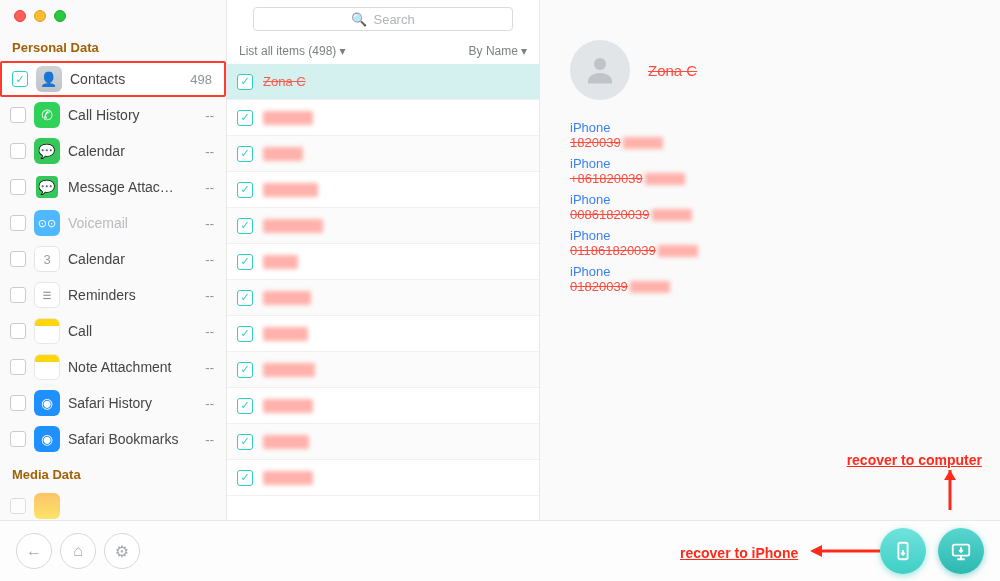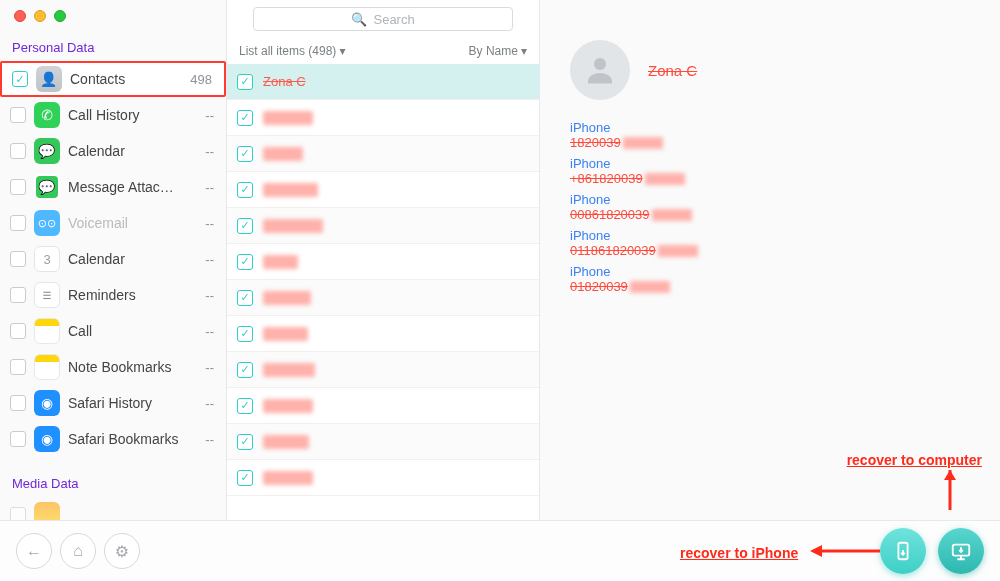"Personal Data" .section-title { color: #6d28d9 -> #a16207; font-weight: none -> bold }
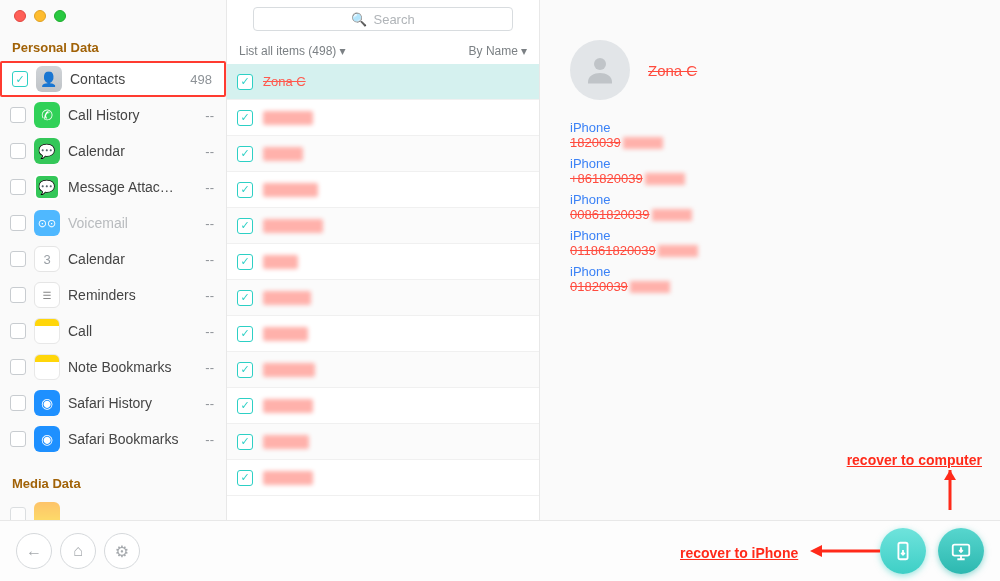"Note Bookmarks" span { text: Bookmarks -> Attachment }
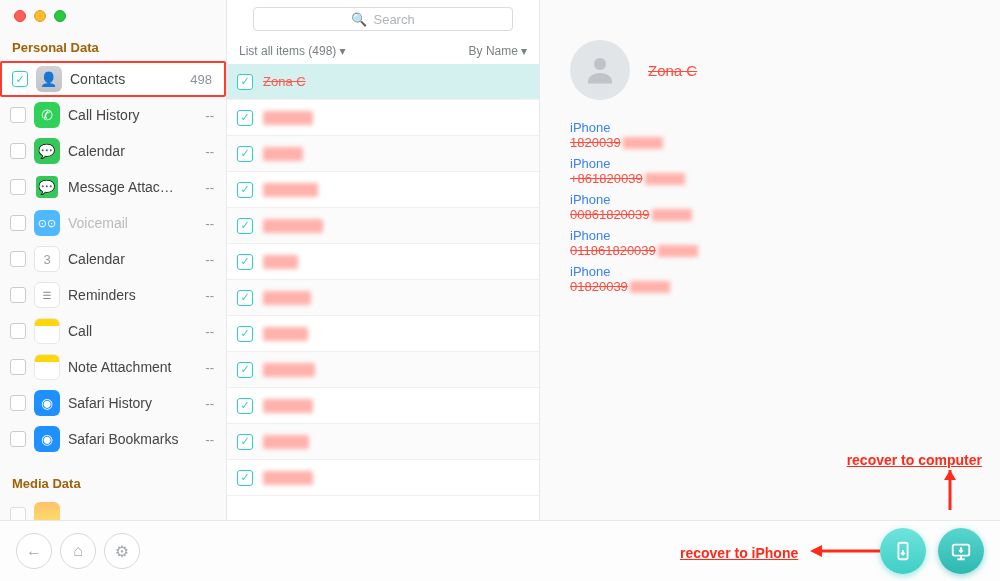"Media Data" div.section-title { margin-top: 13px -> 4px }
